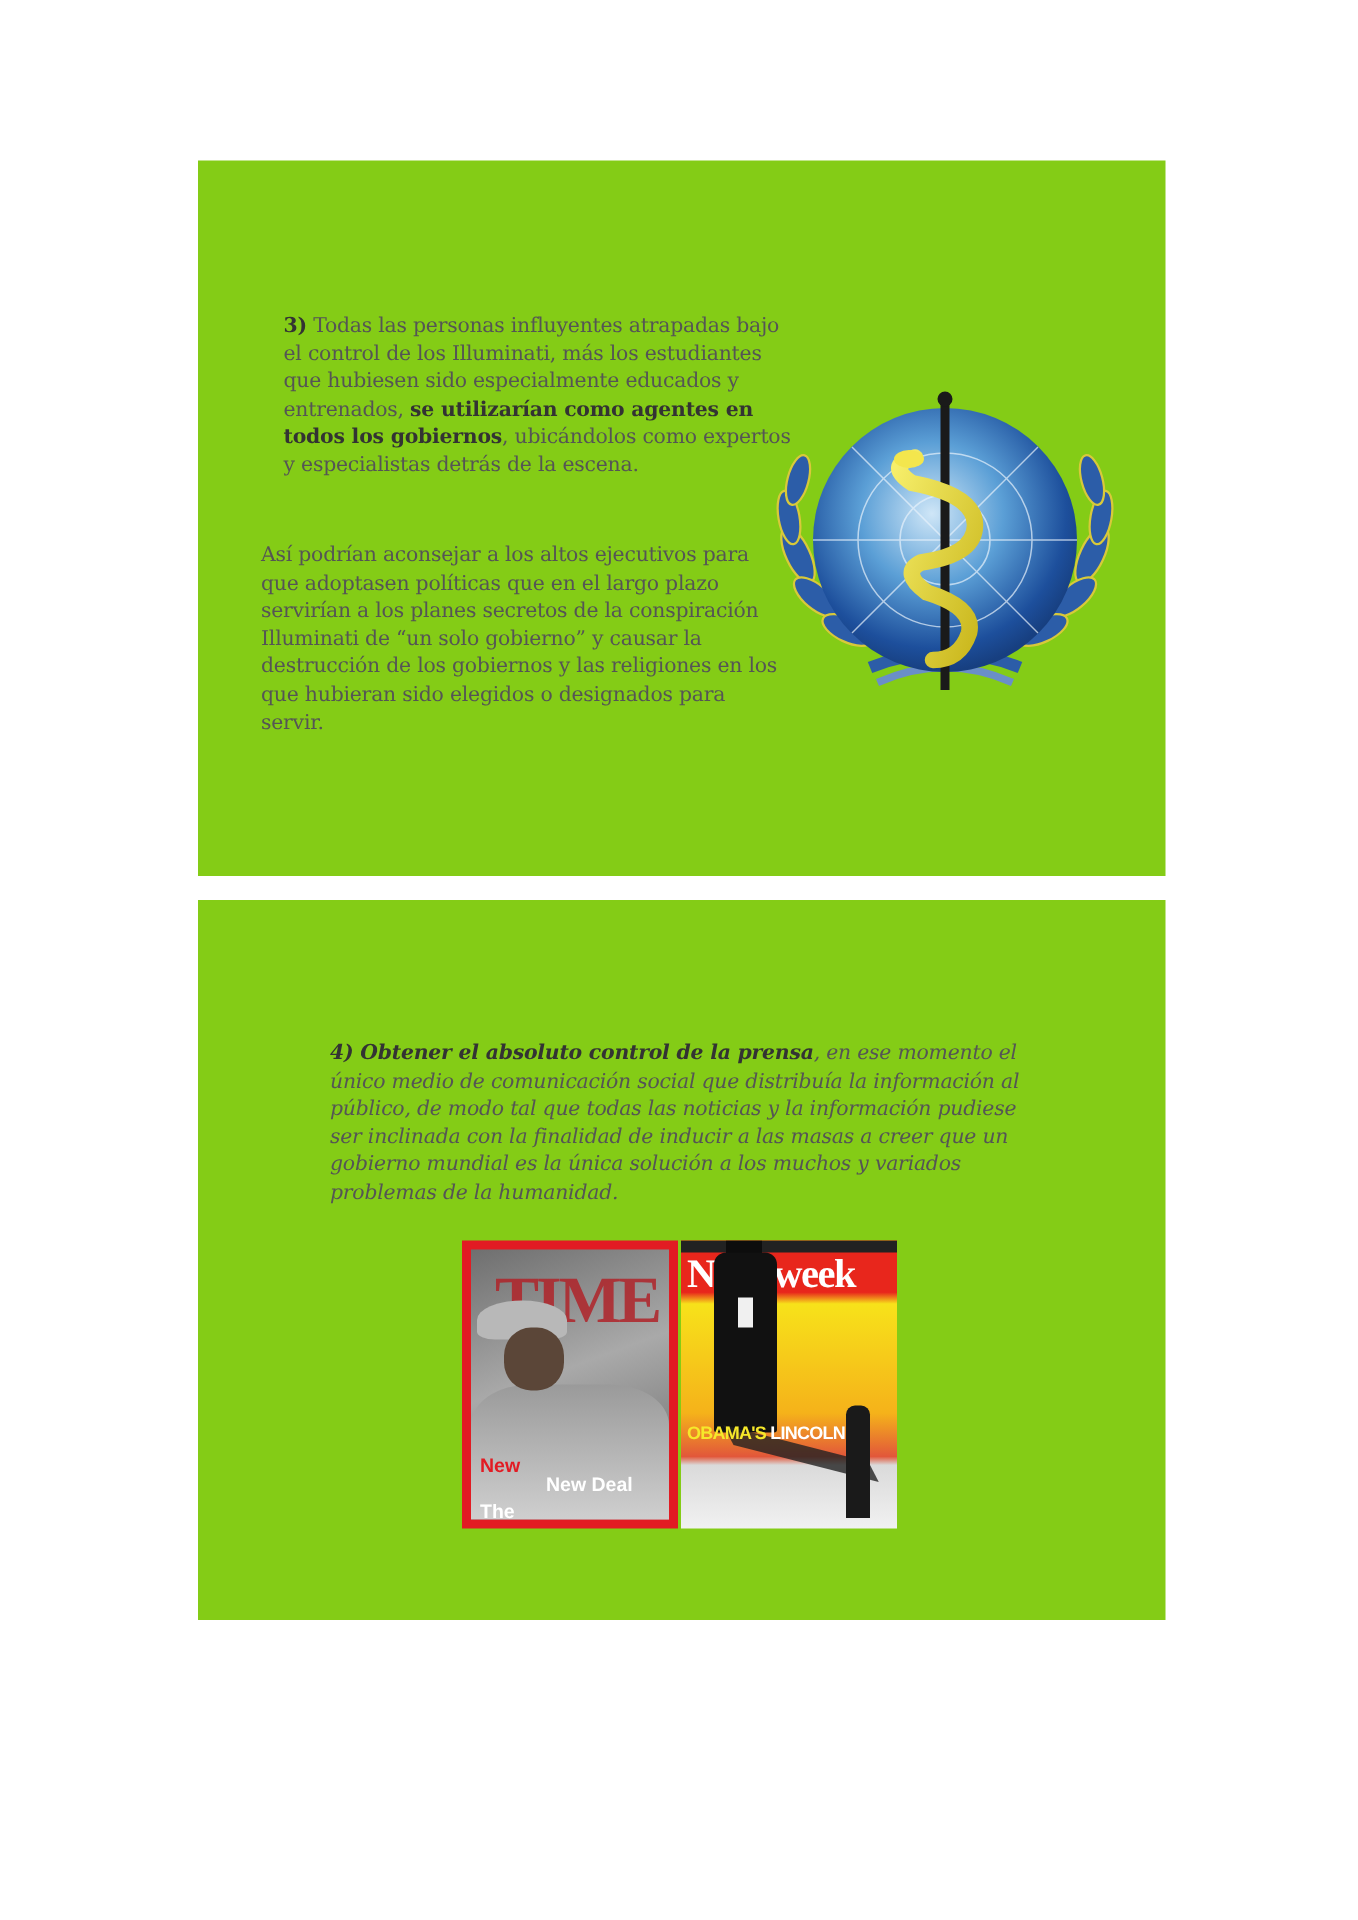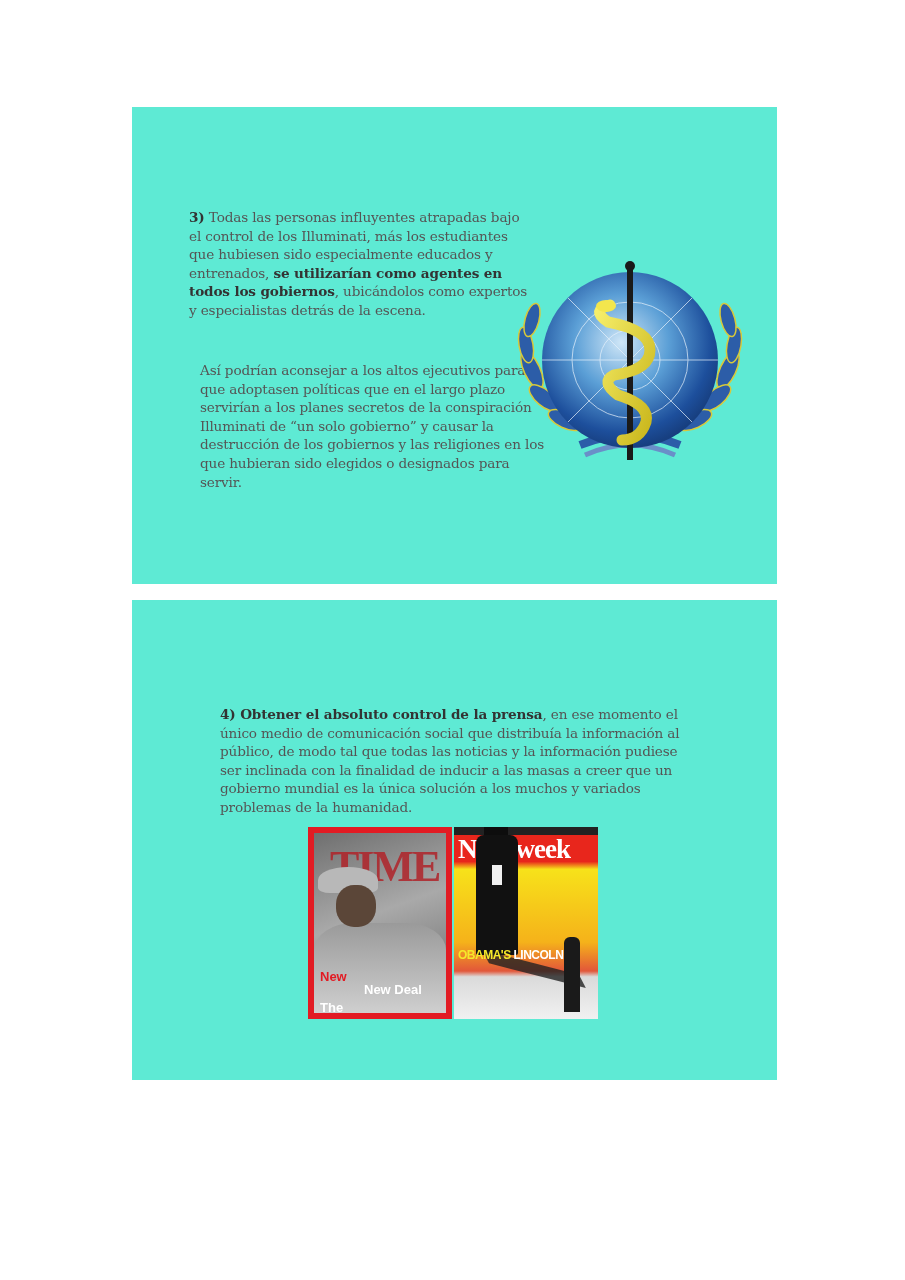"3) Todas las personas influyentes" .slide { background: #5eead4 -> #84cc16 }
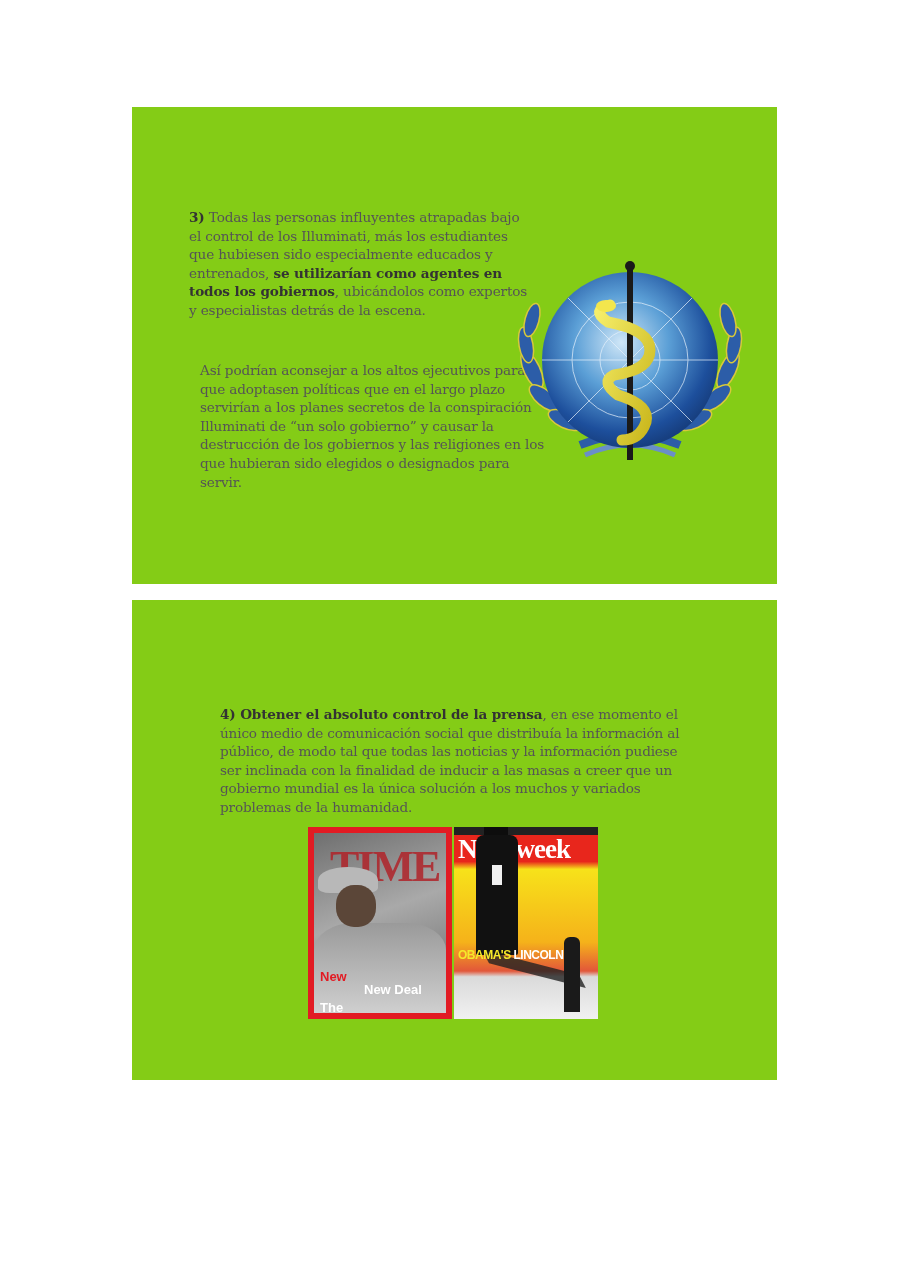"Así podrían aconsejar a los" #s1p2 { left: 68px -> 42px }
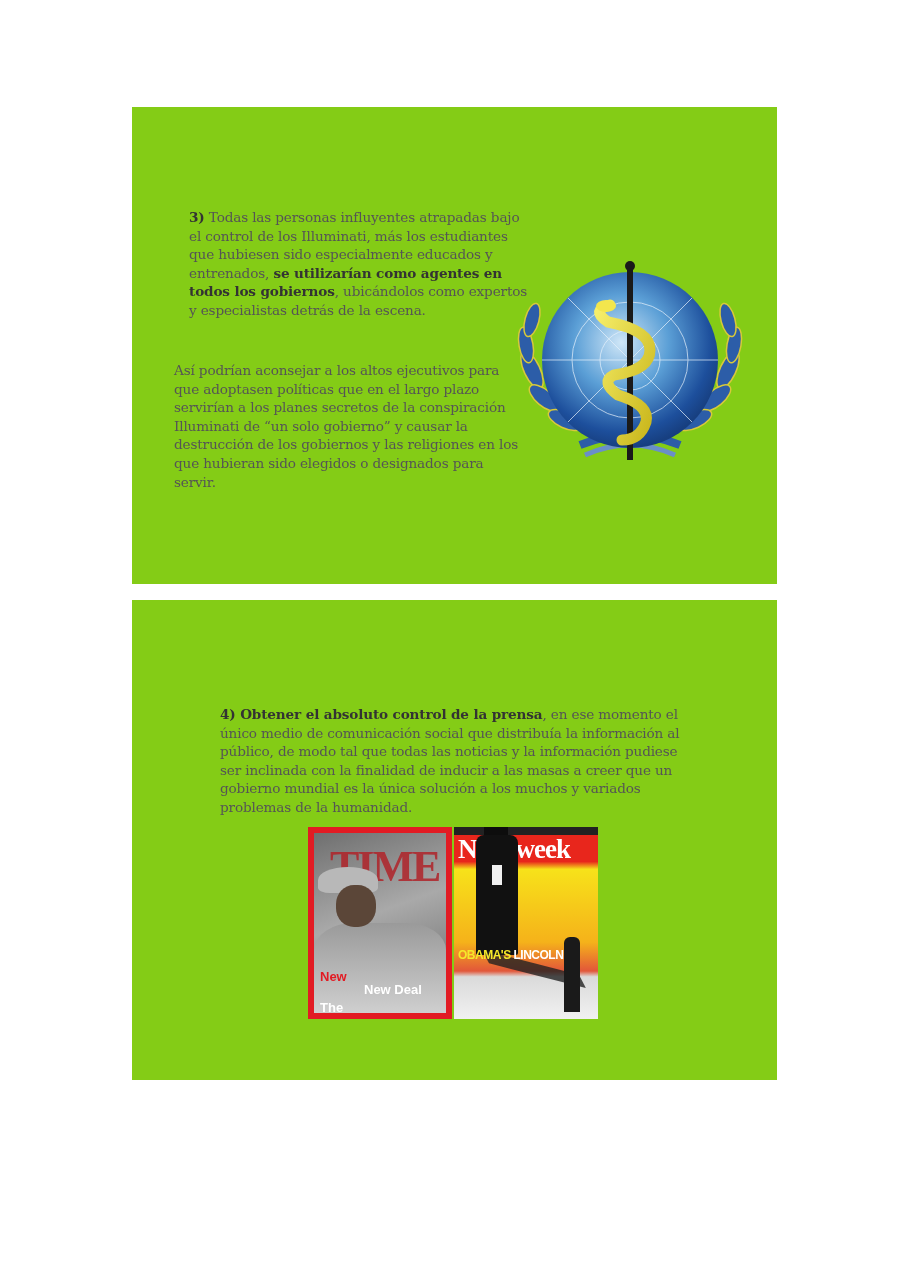"4) Obtener el absoluto control" #s2p1 { font-style: none -> italic; top: 105px -> 93px }
